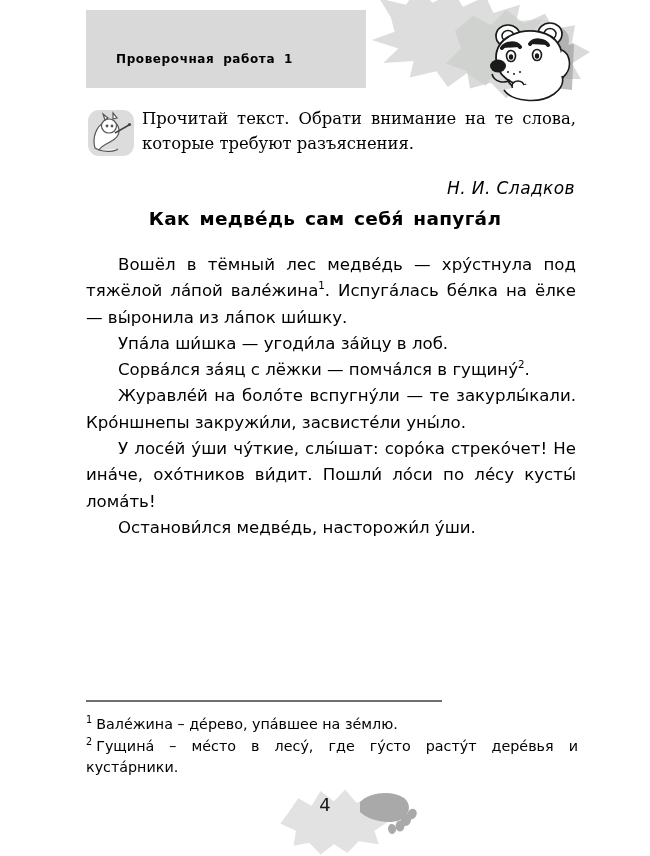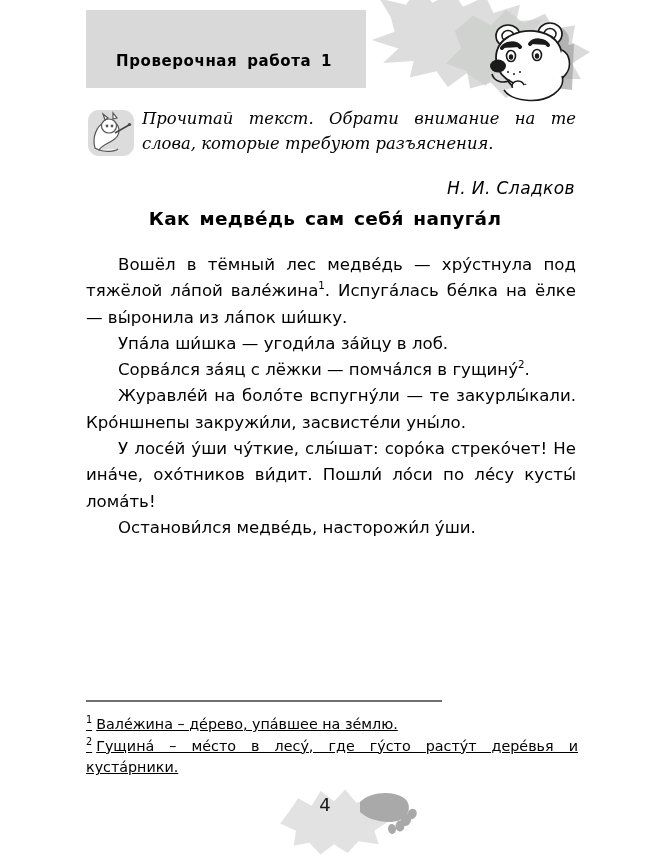"Проверочная работа 1" .banner-title { font-size: 15px -> 12px }
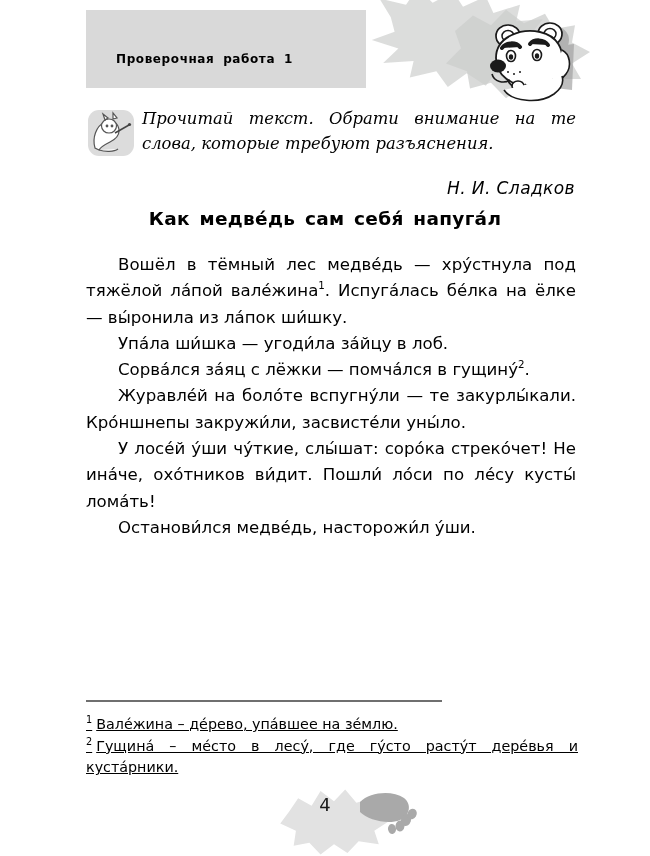"Прочитай текст. Обрати внимание на" .instruction { font-style: italic -> none }
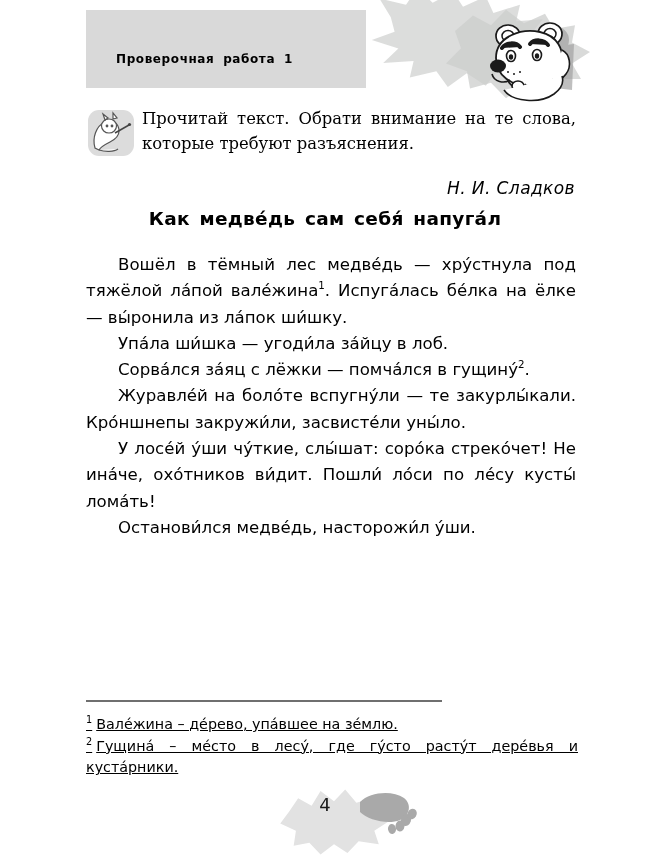"1 Вале́жина – де́рево, упа́вшее" .footnotes { text-decoration: underline -> none }
